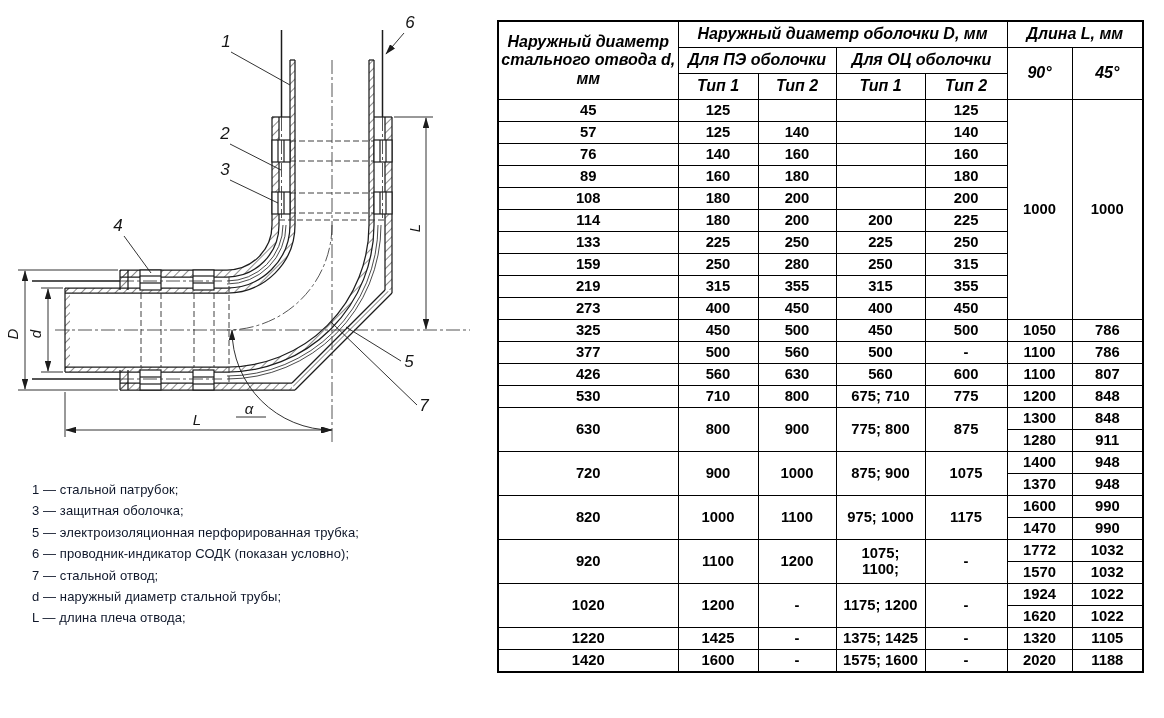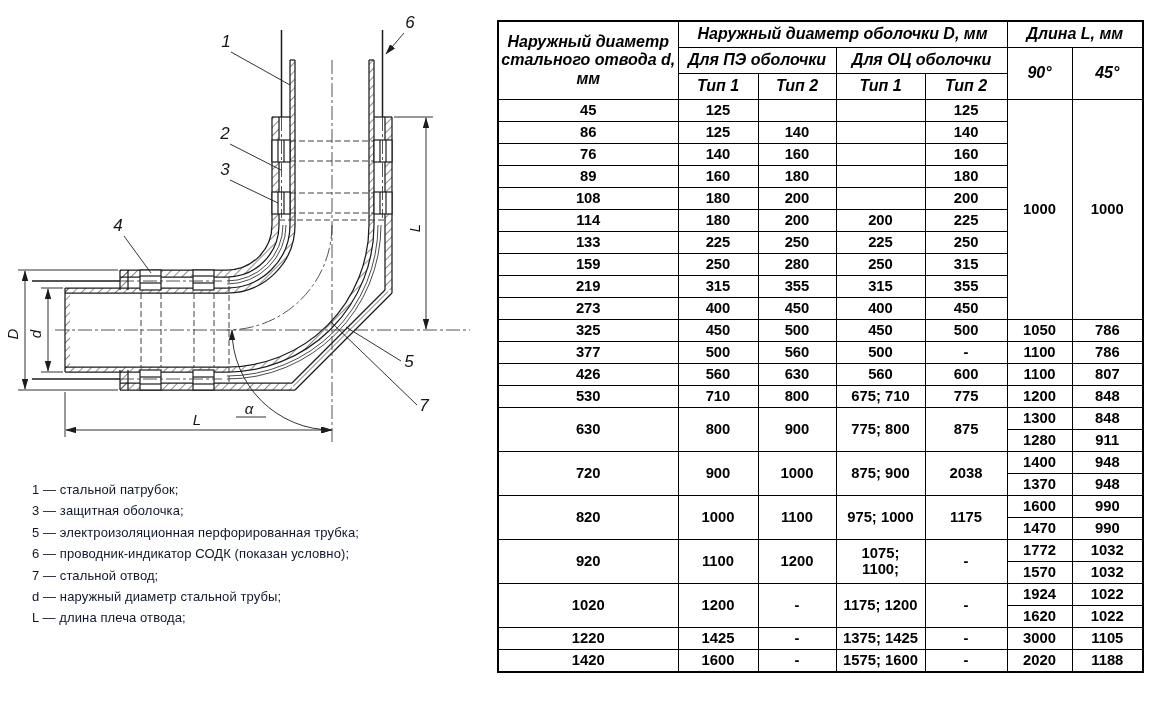"86" td { text: 86 -> 57 }
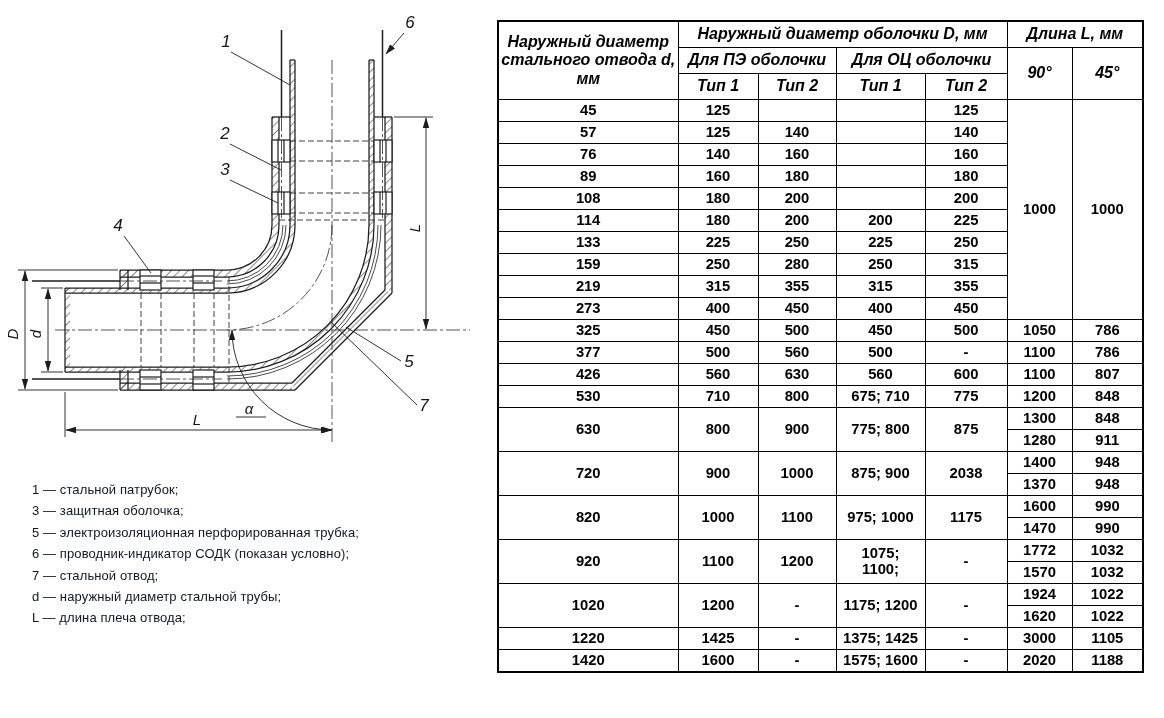"2038" td { text: 2038 -> 1075 }
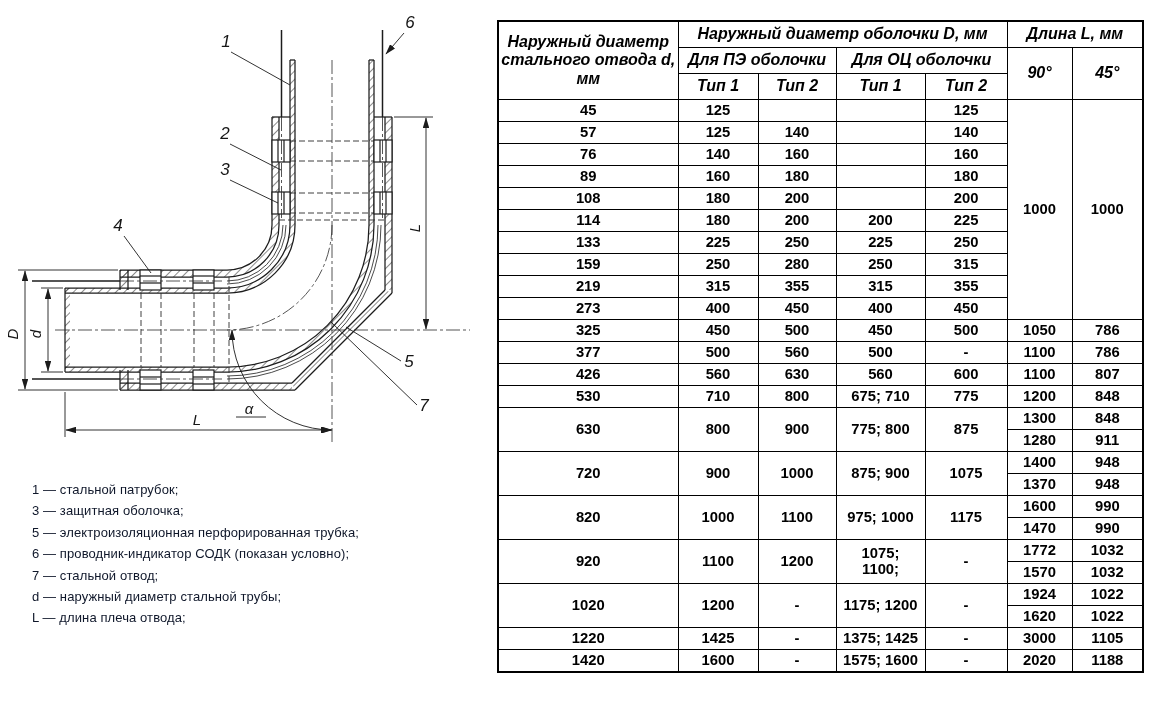"3000" td { text: 3000 -> 1320 }
